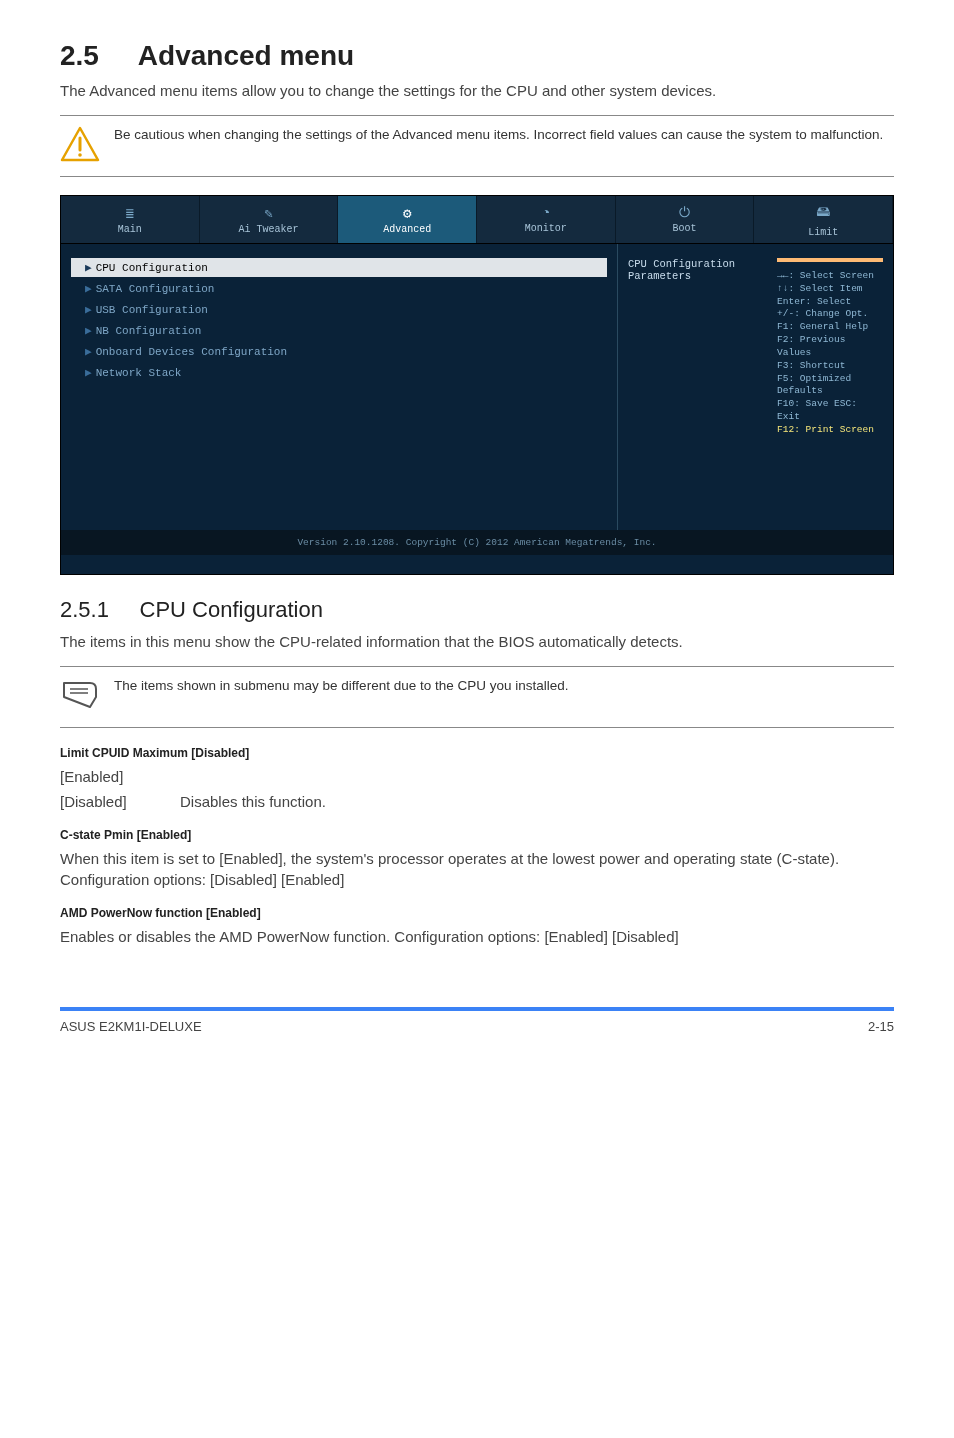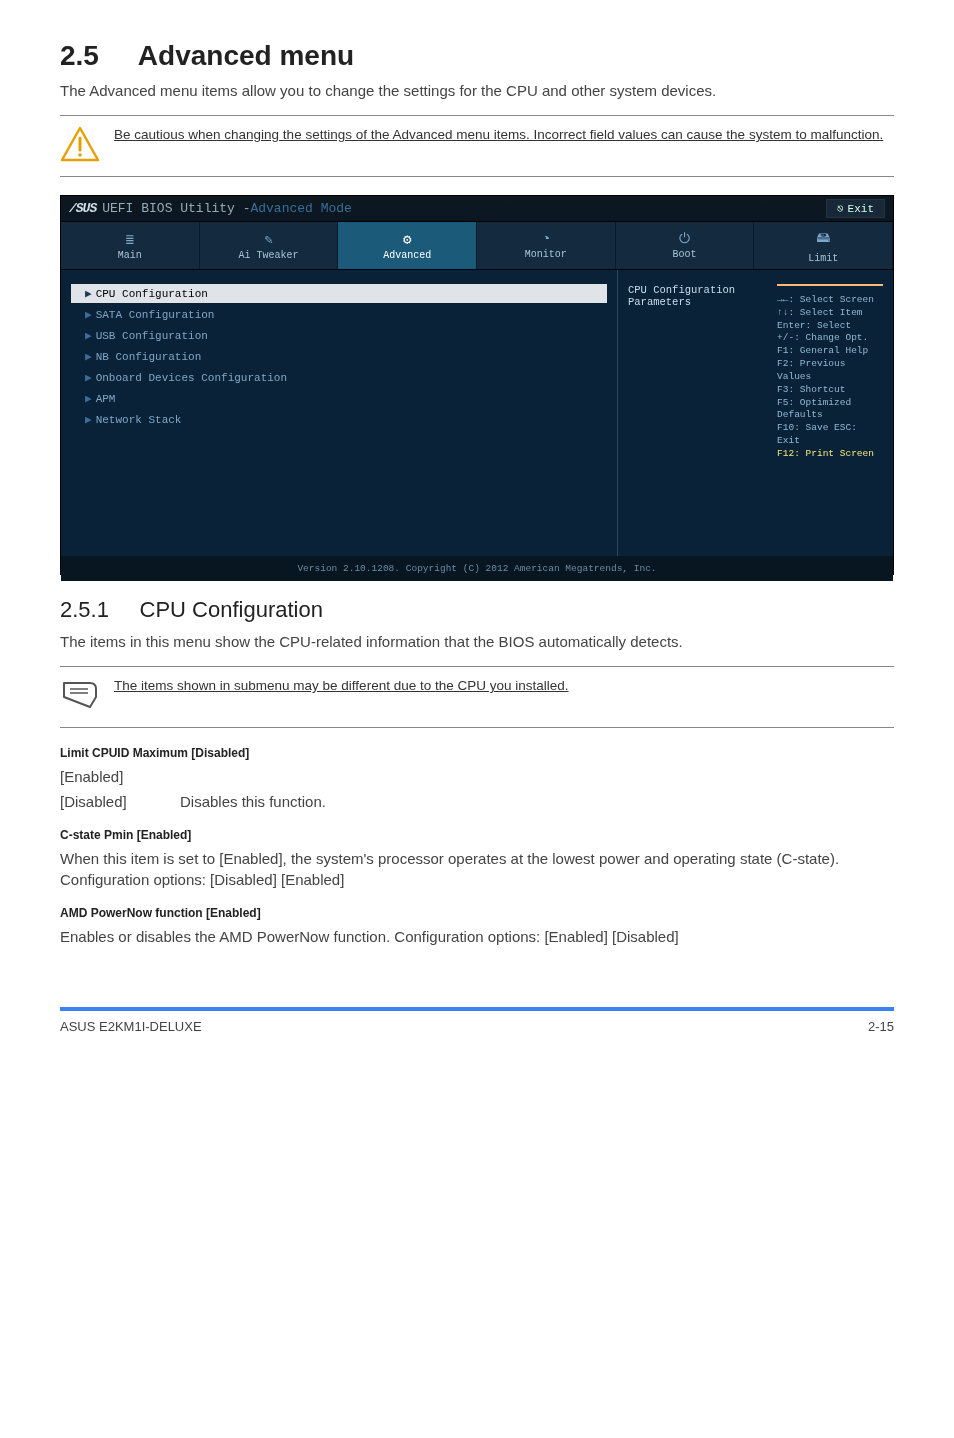"Be cautious when changing the" .callout { text-decoration: underline -> none }
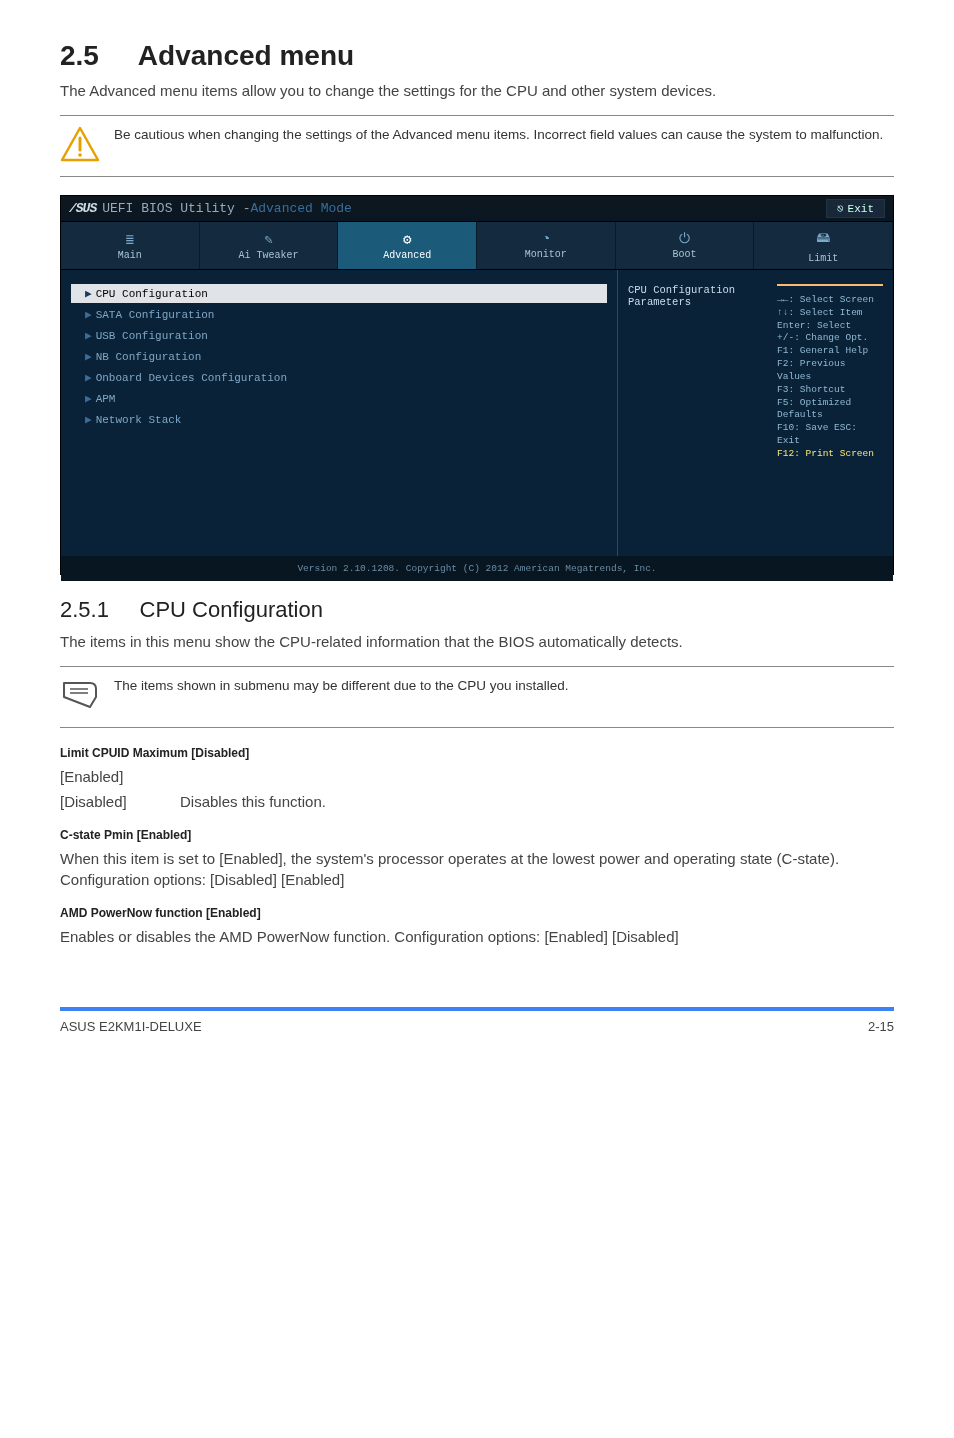"/SUS" div.bios-titlebar { html: <div> <span>/SUS</span> <span>UEFI BIOS Utility - </span> <span>Advanced Mode</span> <span> <span>⎋</span> <span>Exit</span> </span> </div> -> none }
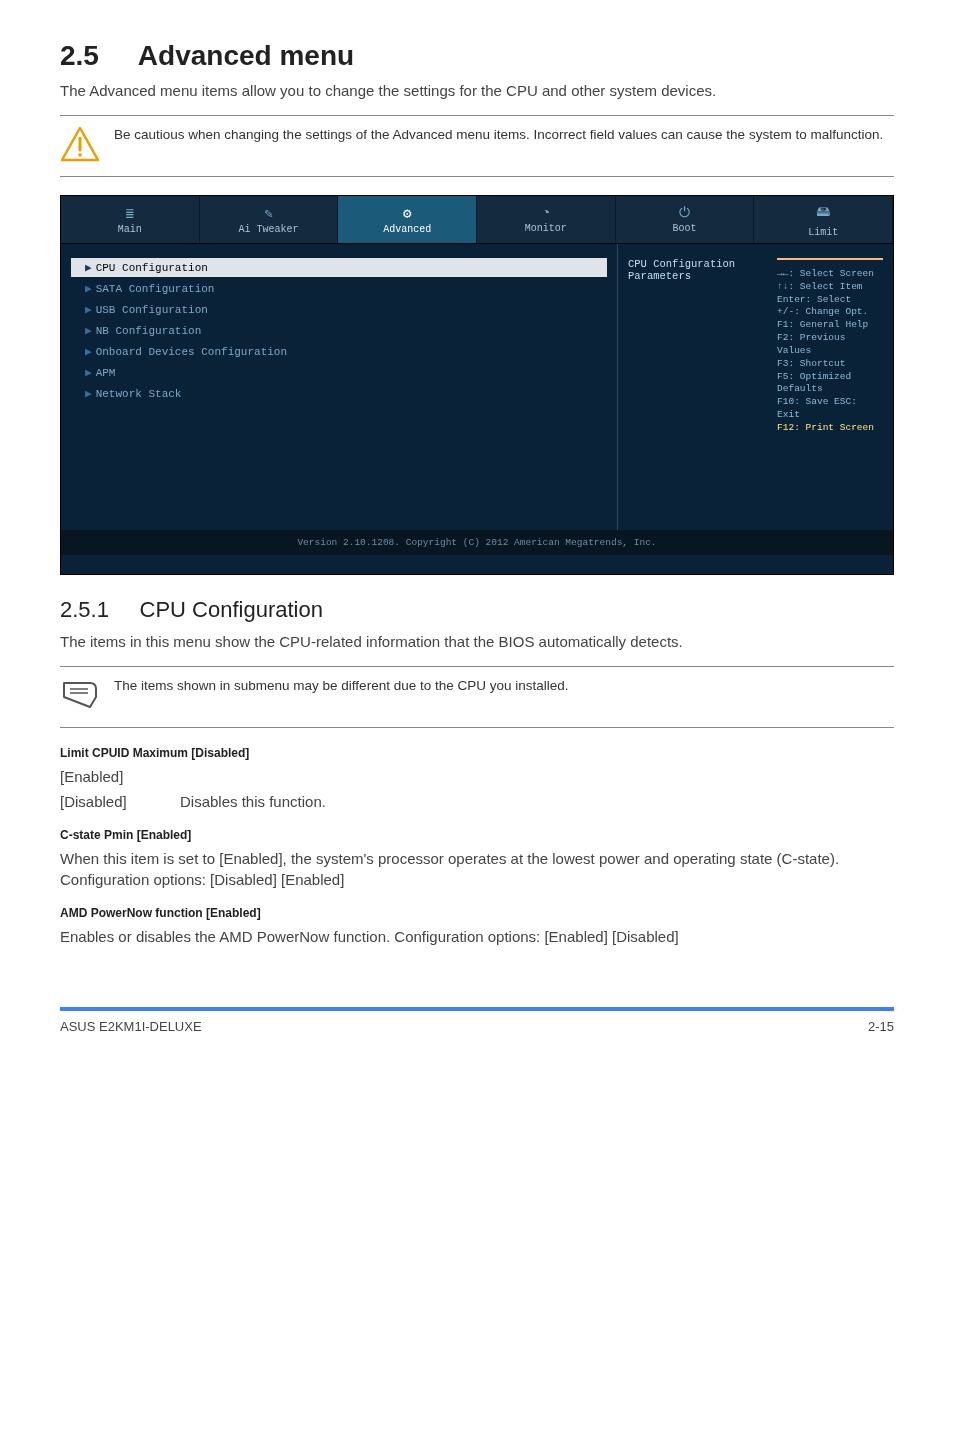"→←: Select Screen" .bios-help { border-top: 2px solid #fdba74 -> 4px solid #fdba74 }
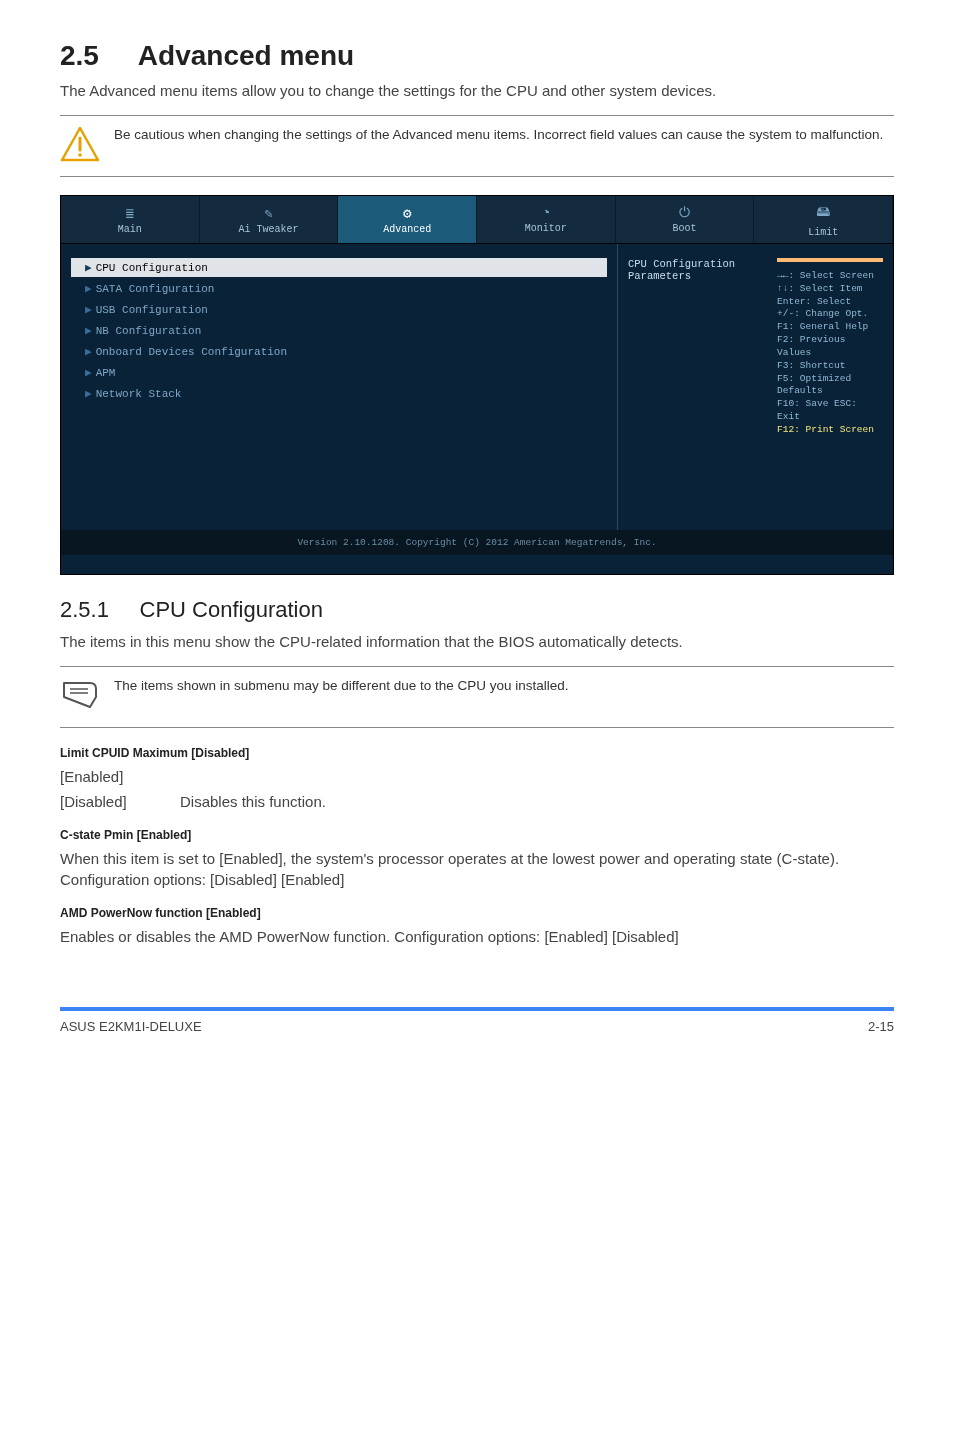"▶ APM" div.bios-item { html: <div><span>▶</span><span>APM</span></div> -> none }
